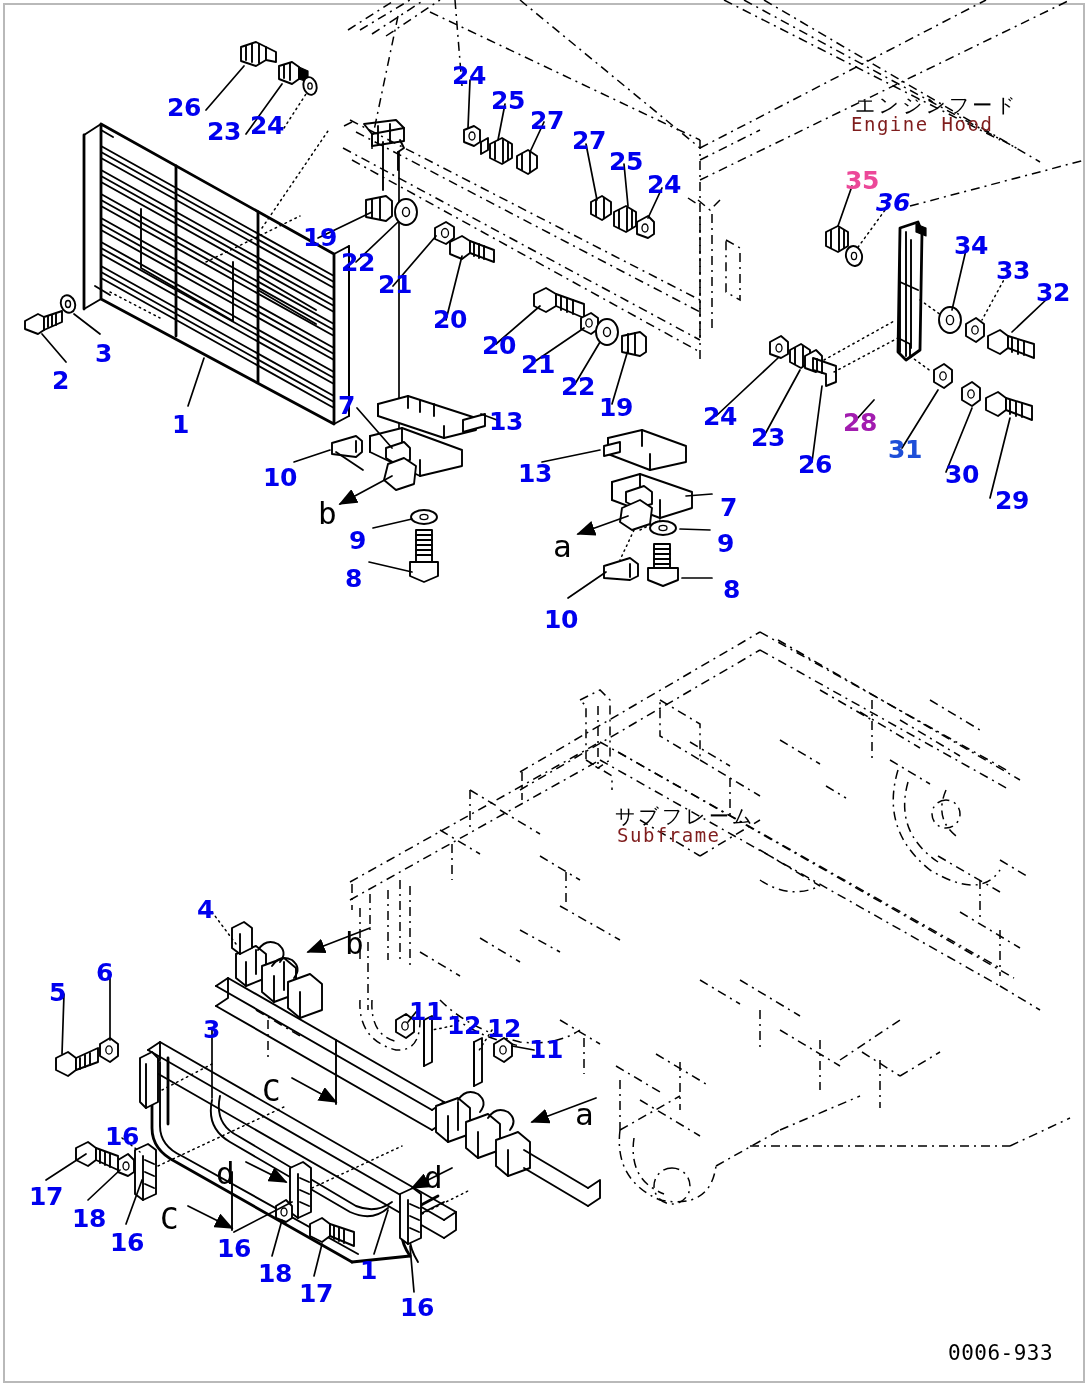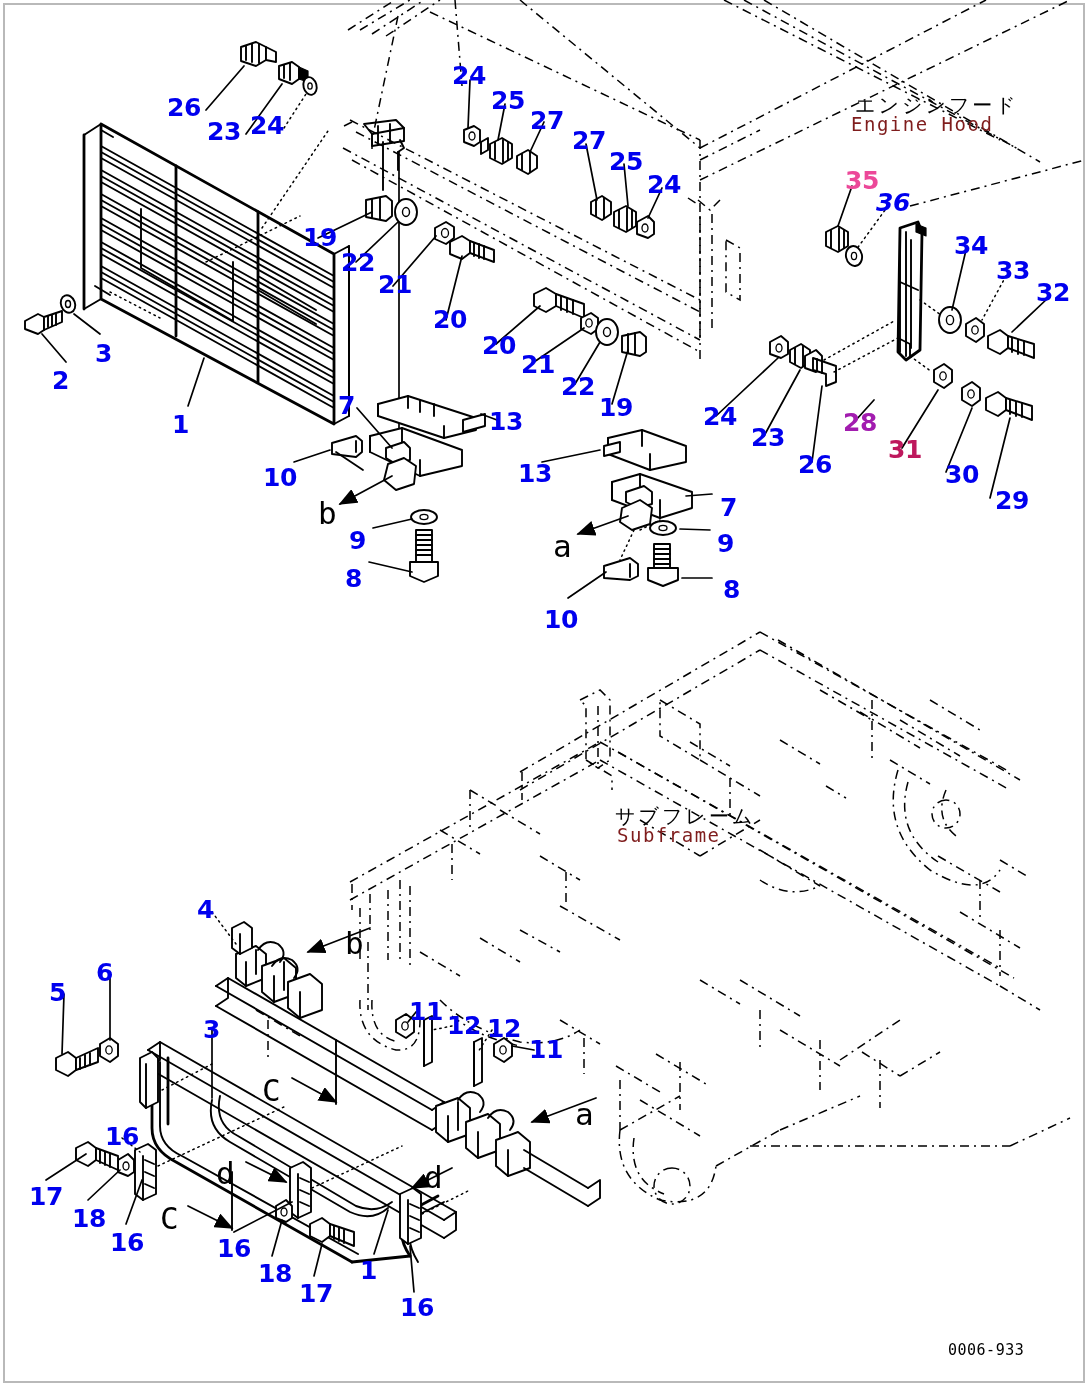"31" div.callout { color: #be185d -> #1d4ed8 }
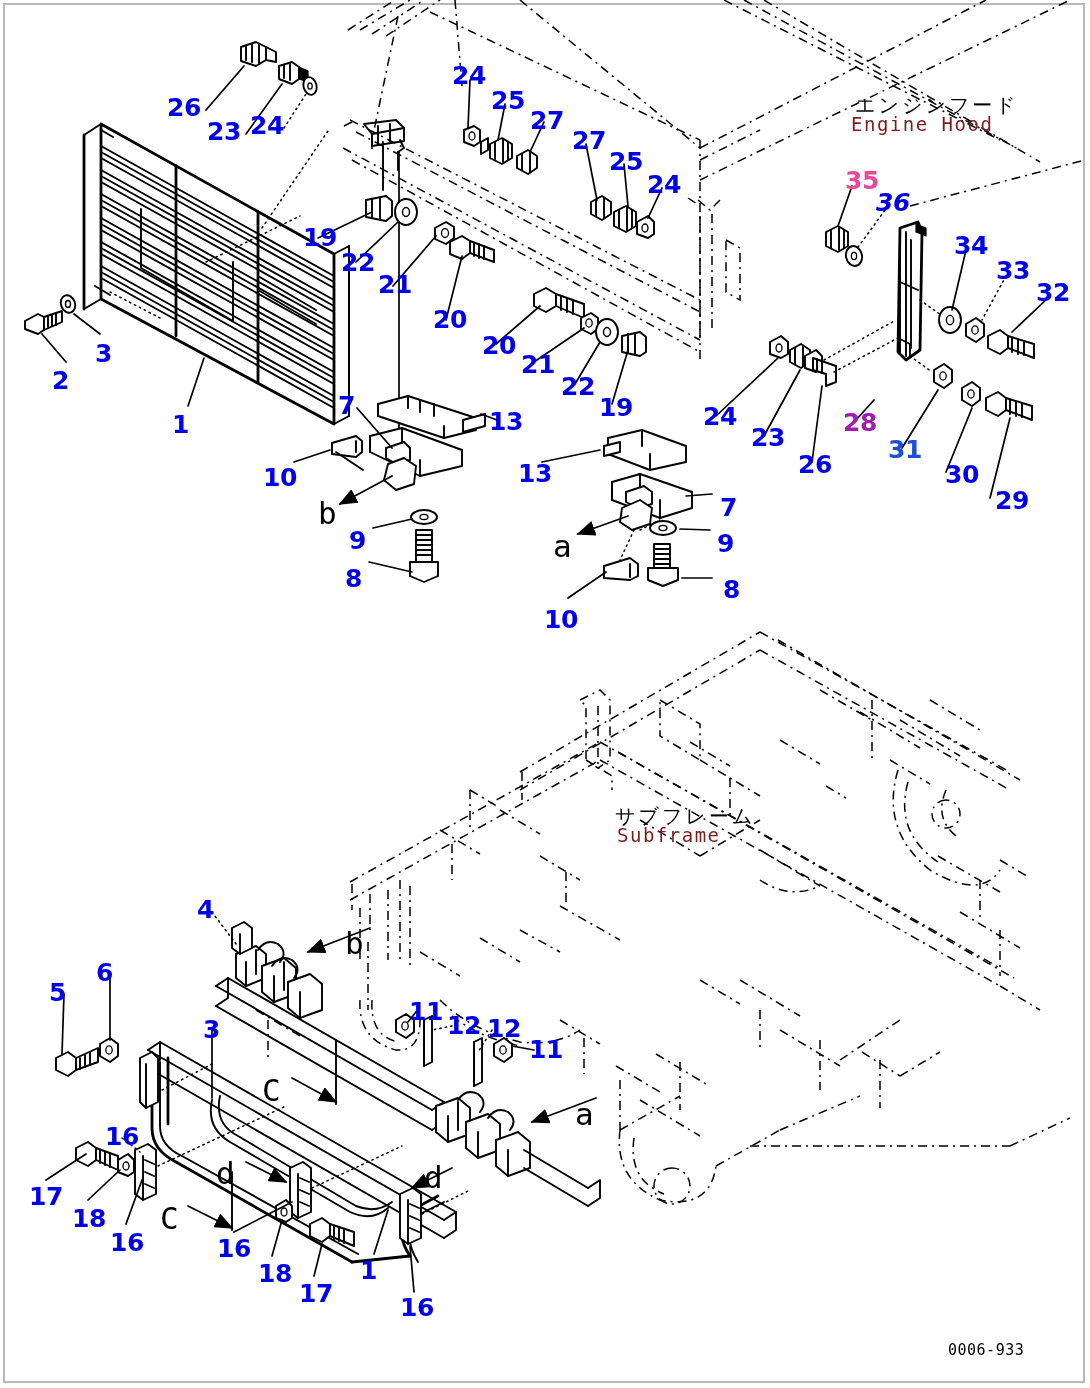"0006-933" .drawing-no { font-size: 15px -> 21px }
